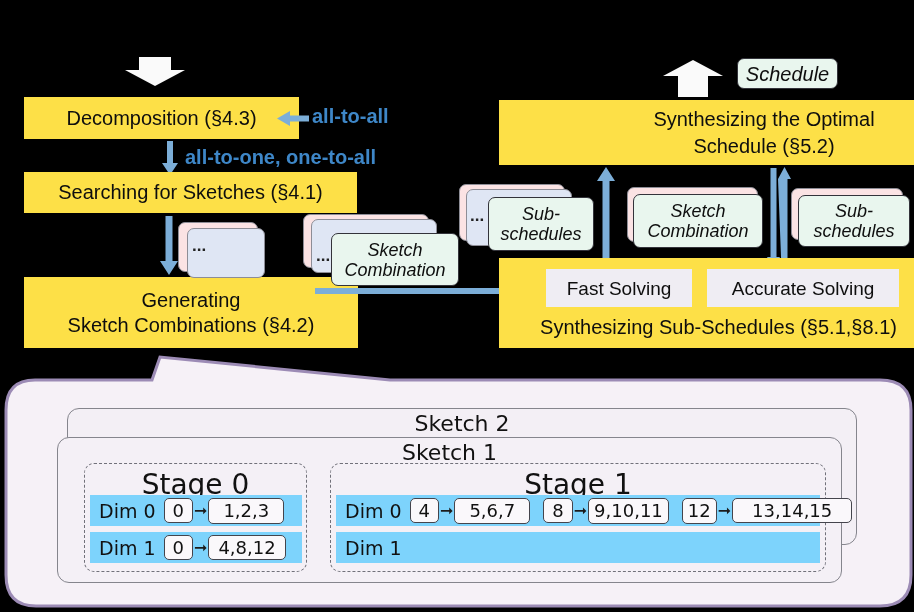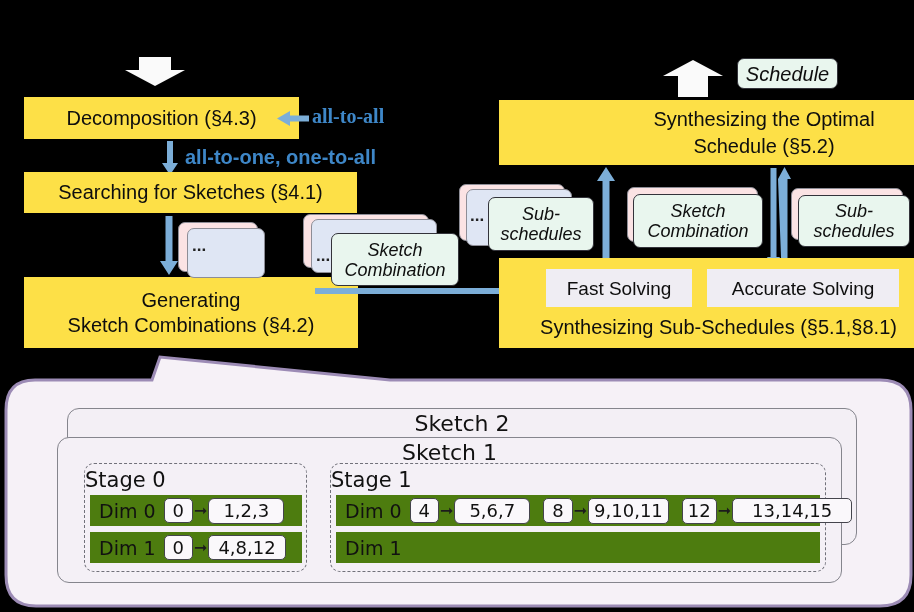"all-to-all" div.bluelabel { font-family: Liberation Serif, serif -> none }
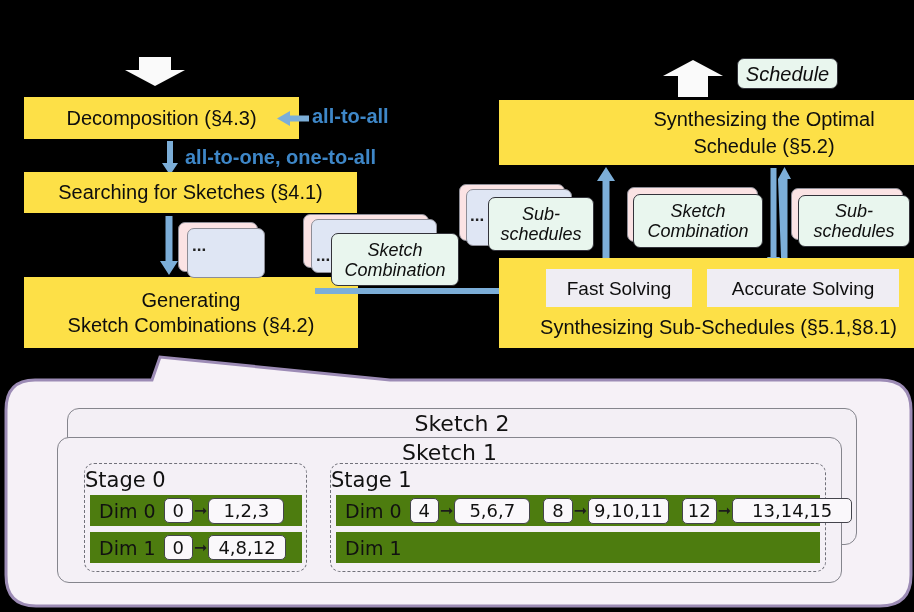"Stage 0" .stagetitle { font-size: 21px -> 28px; text-align: left -> center }
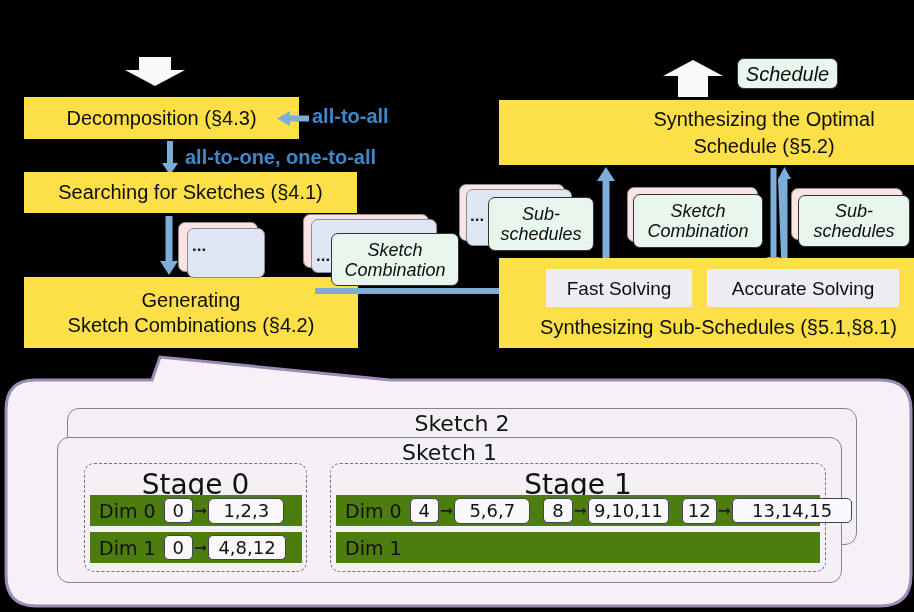"Dim 0" .rowstrip { background: #4d7c0f -> #7dd3fc }
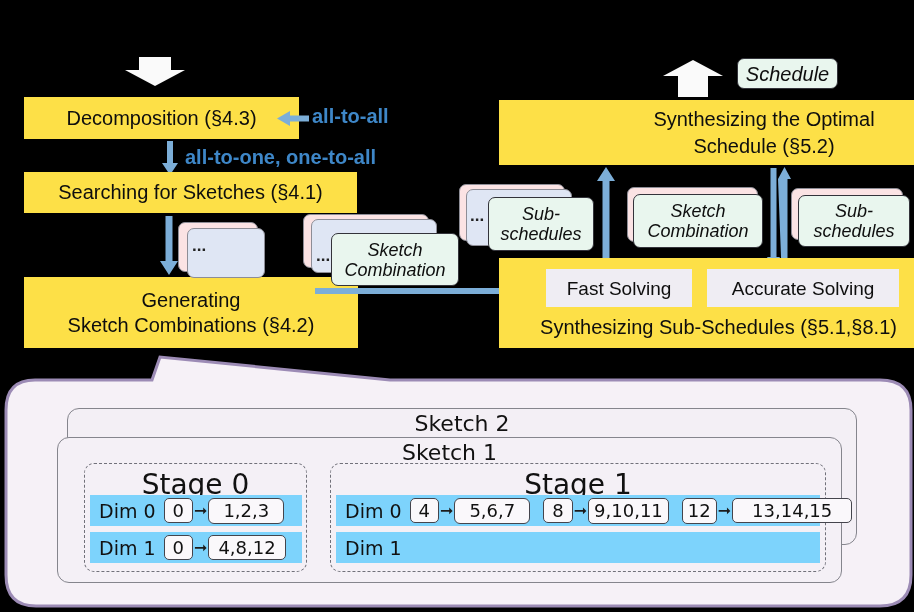"1,2,3" .vbox.w14 { border-radius: 6px -> none }
